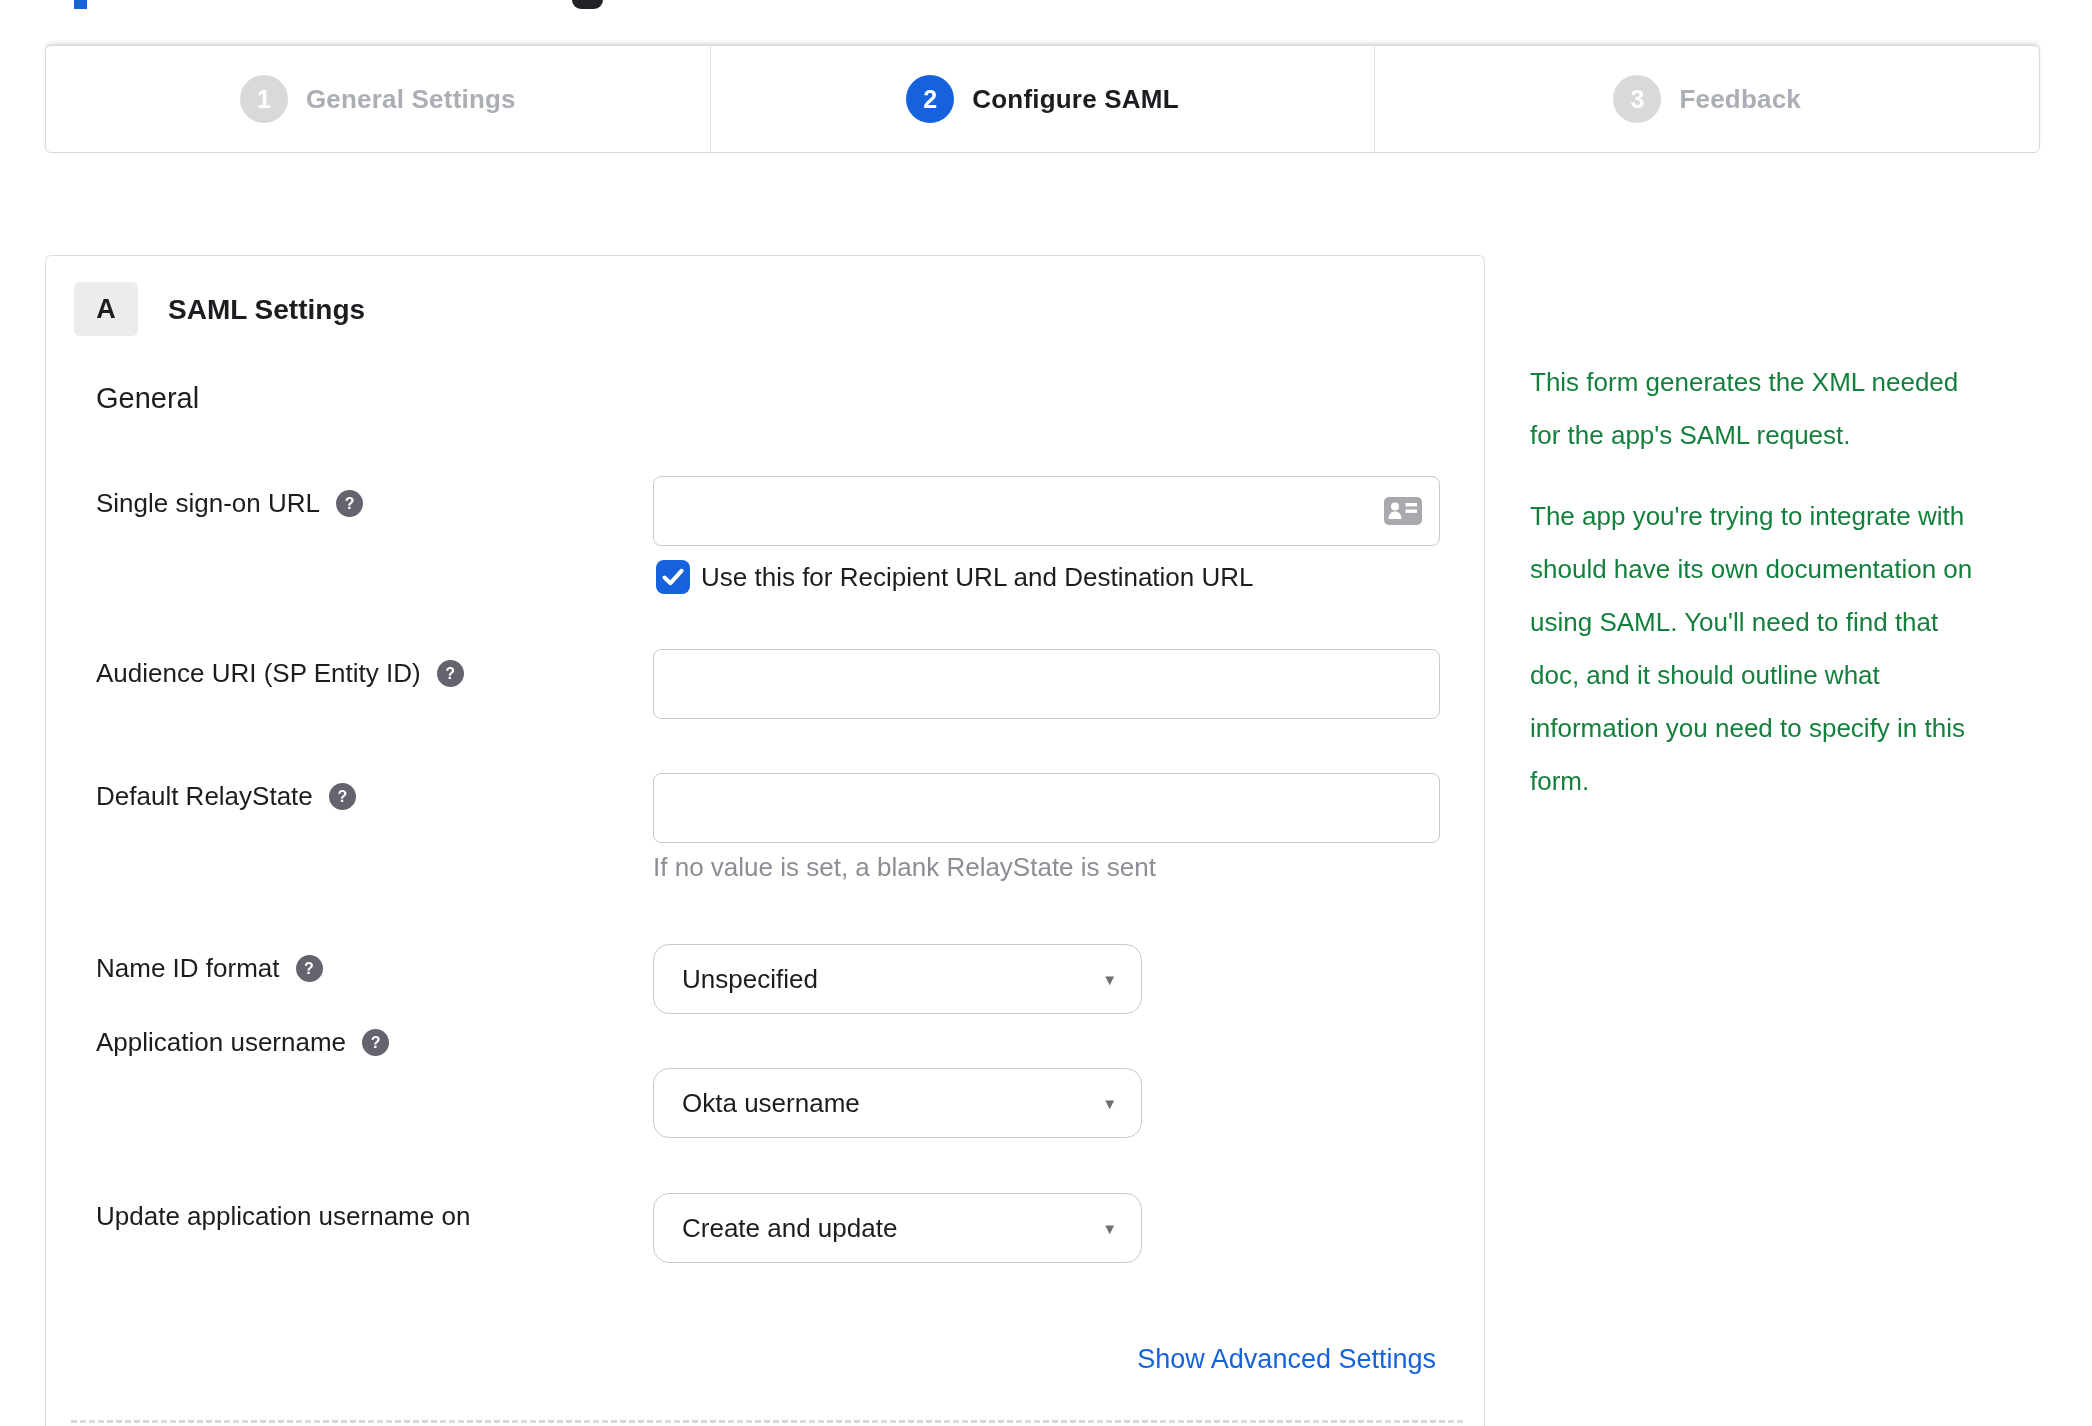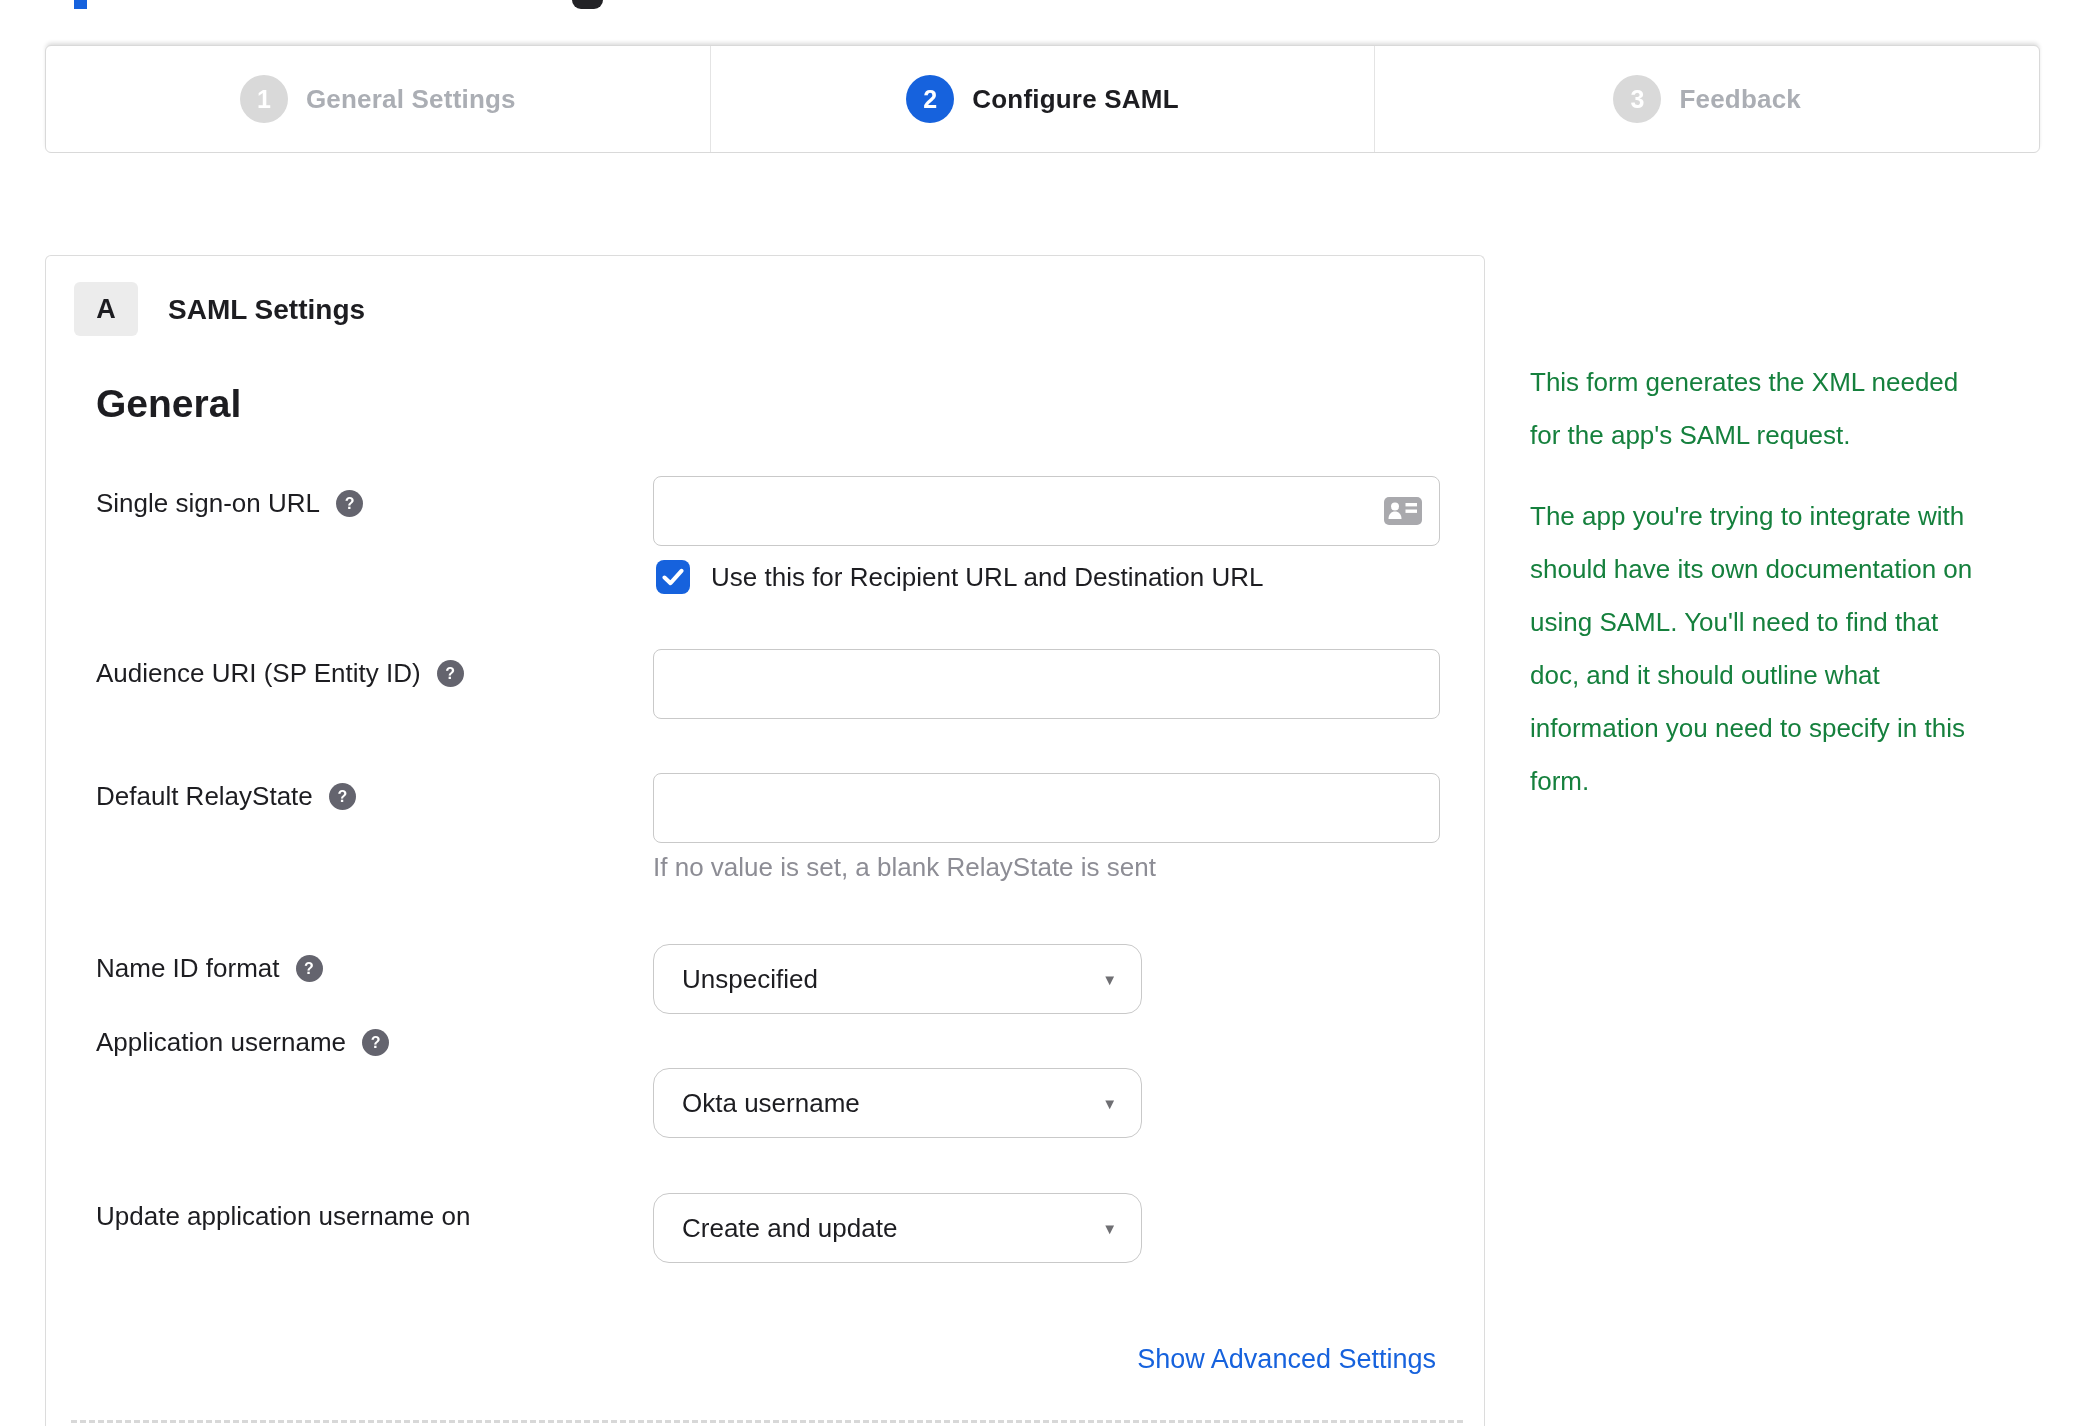"General" .general-heading { font-size: 39px -> 29px; font-weight: bold -> normal }
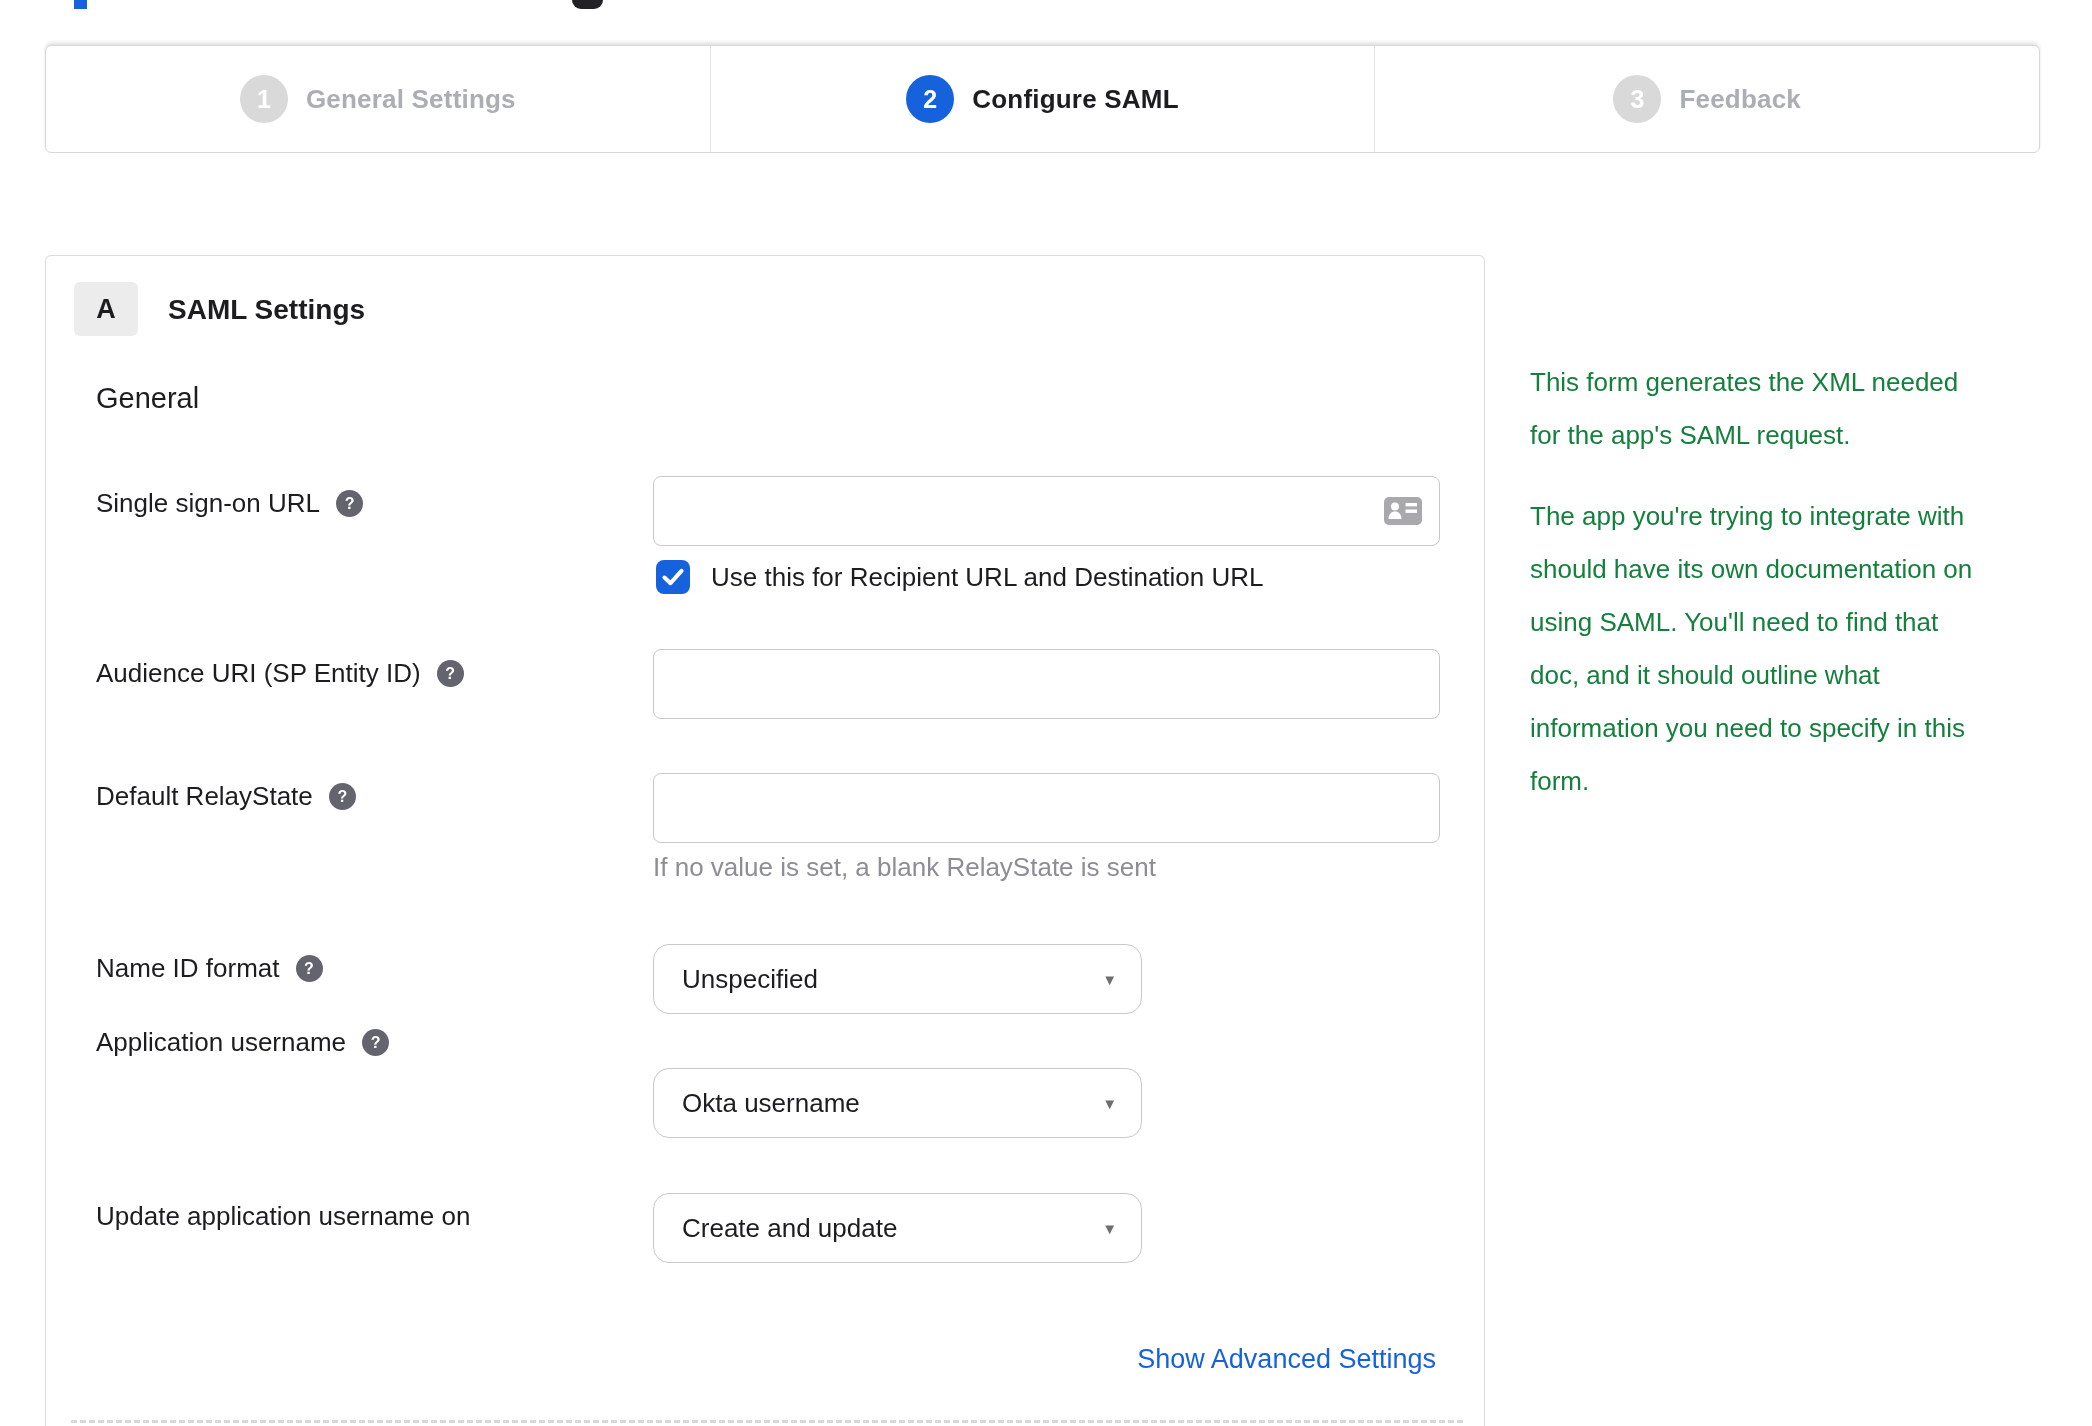"Use this for Recipient URL" .checkbox-row { gap: 21px -> 11px }
